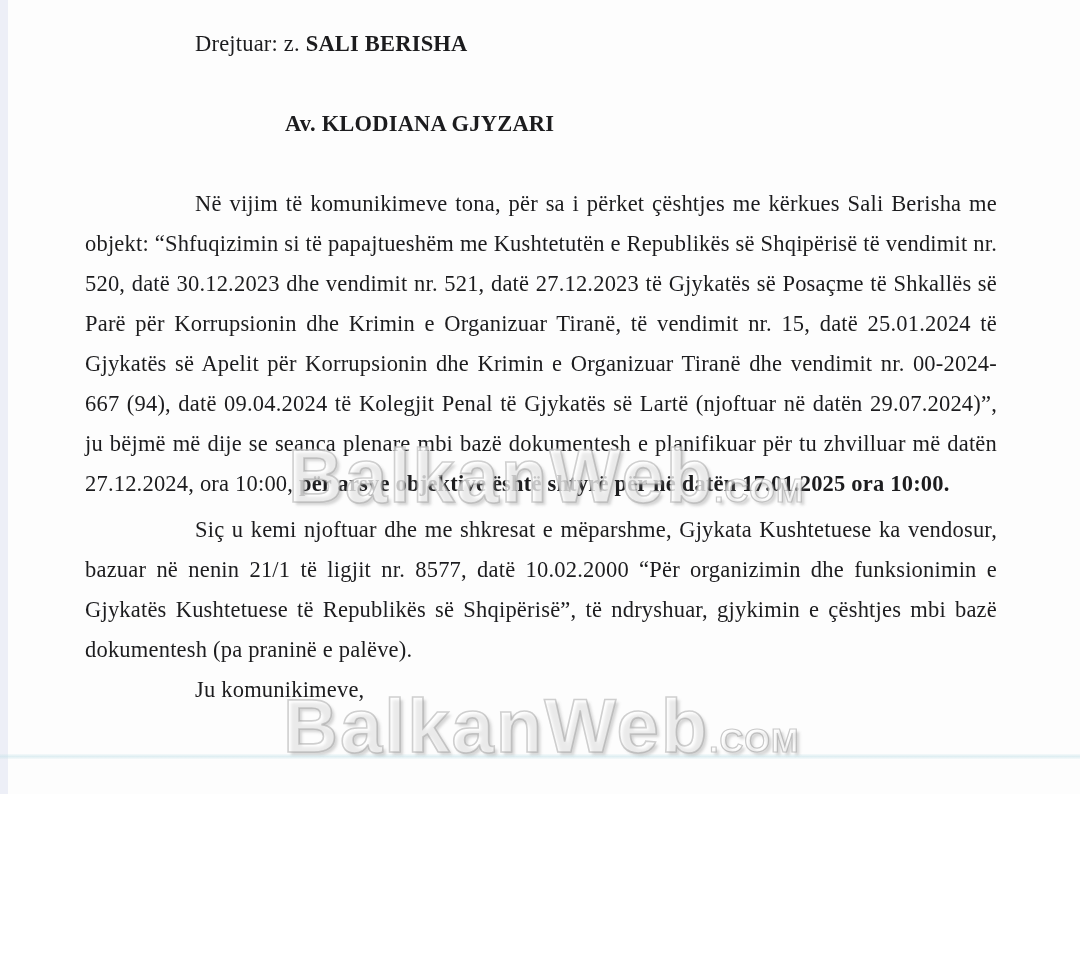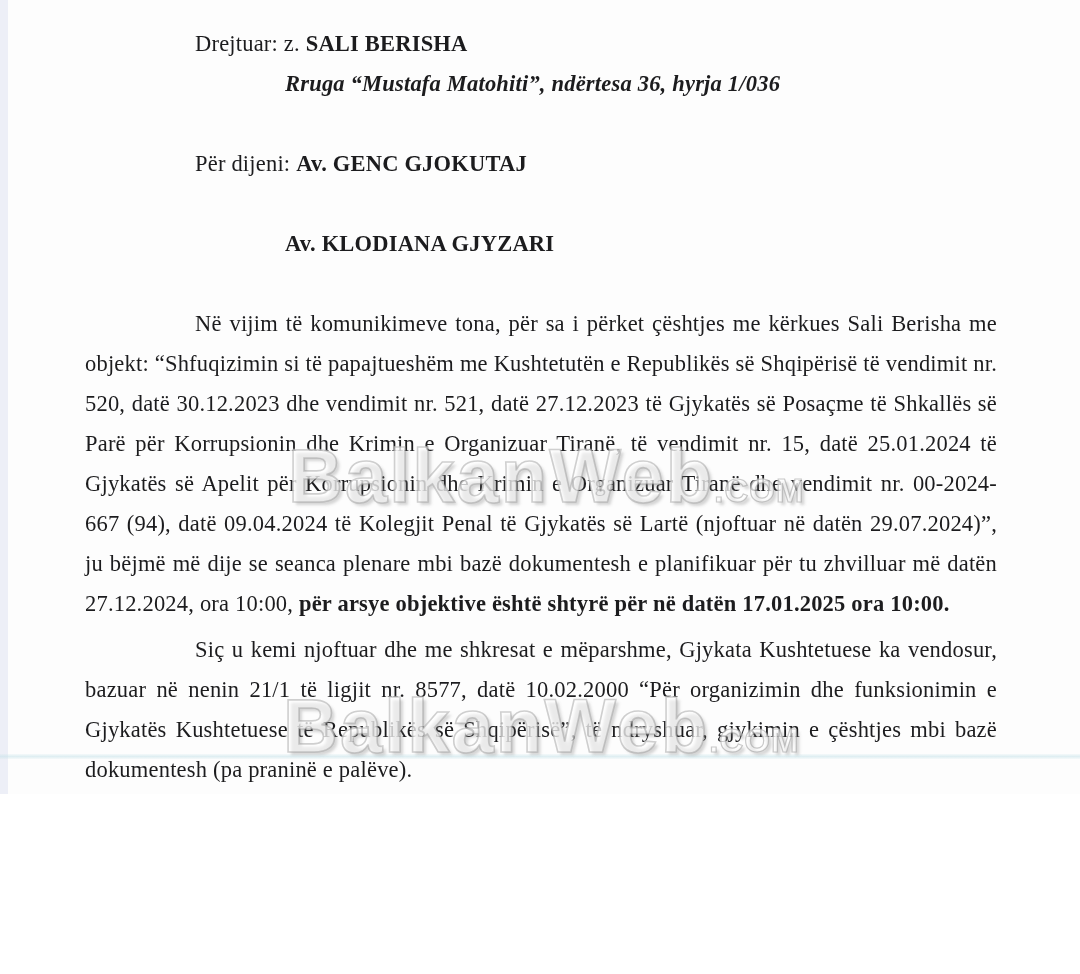"Rruga “Mustafa Matohiti”, ndërtesa 36," div.indent-2 { html: <div>Rruga “Mustafa Matohiti”, ndërtesa 36, hyrja 1/036</div> -> none }
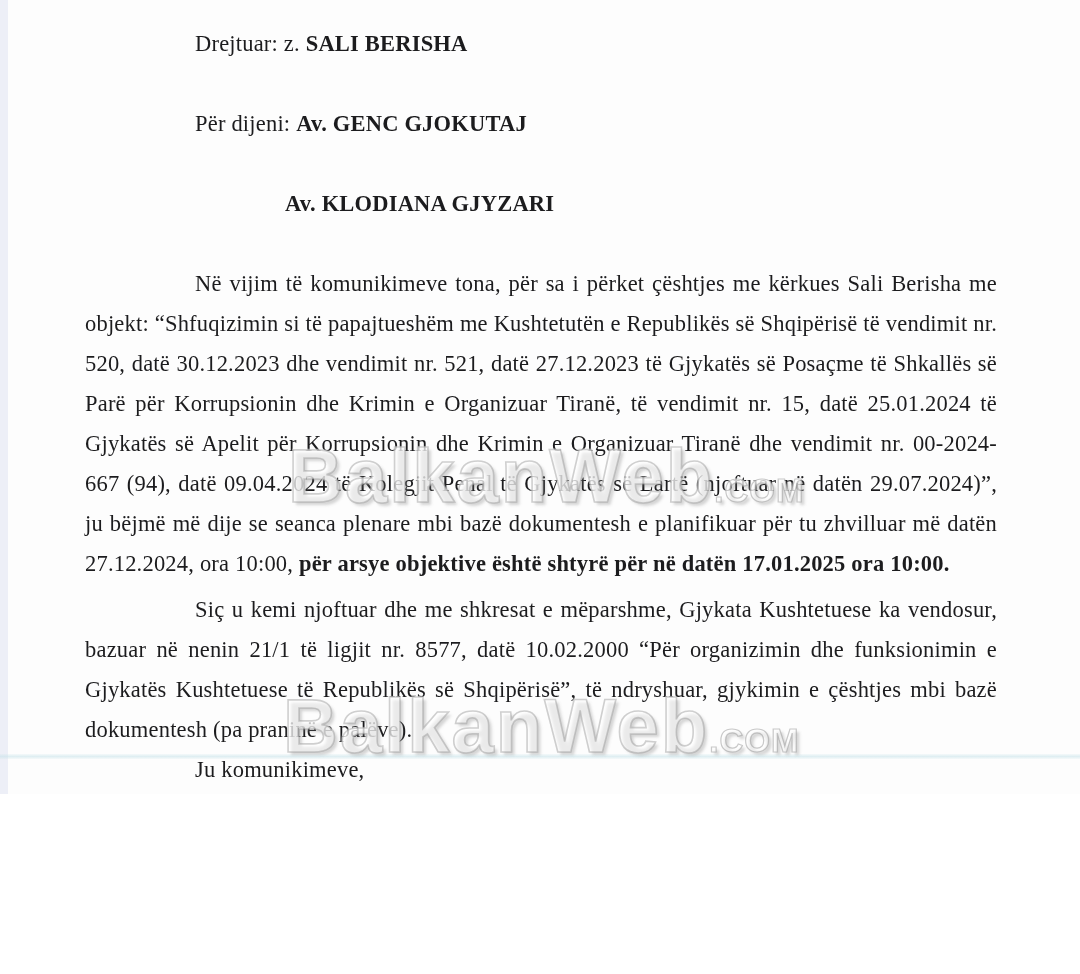"Për dijeni: Av. GENC GJOKUTAJ" div.indent-1 { html: <div><span>Për dijeni: </span><span>Av. GENC GJOKUTAJ</span></div> -> none }
